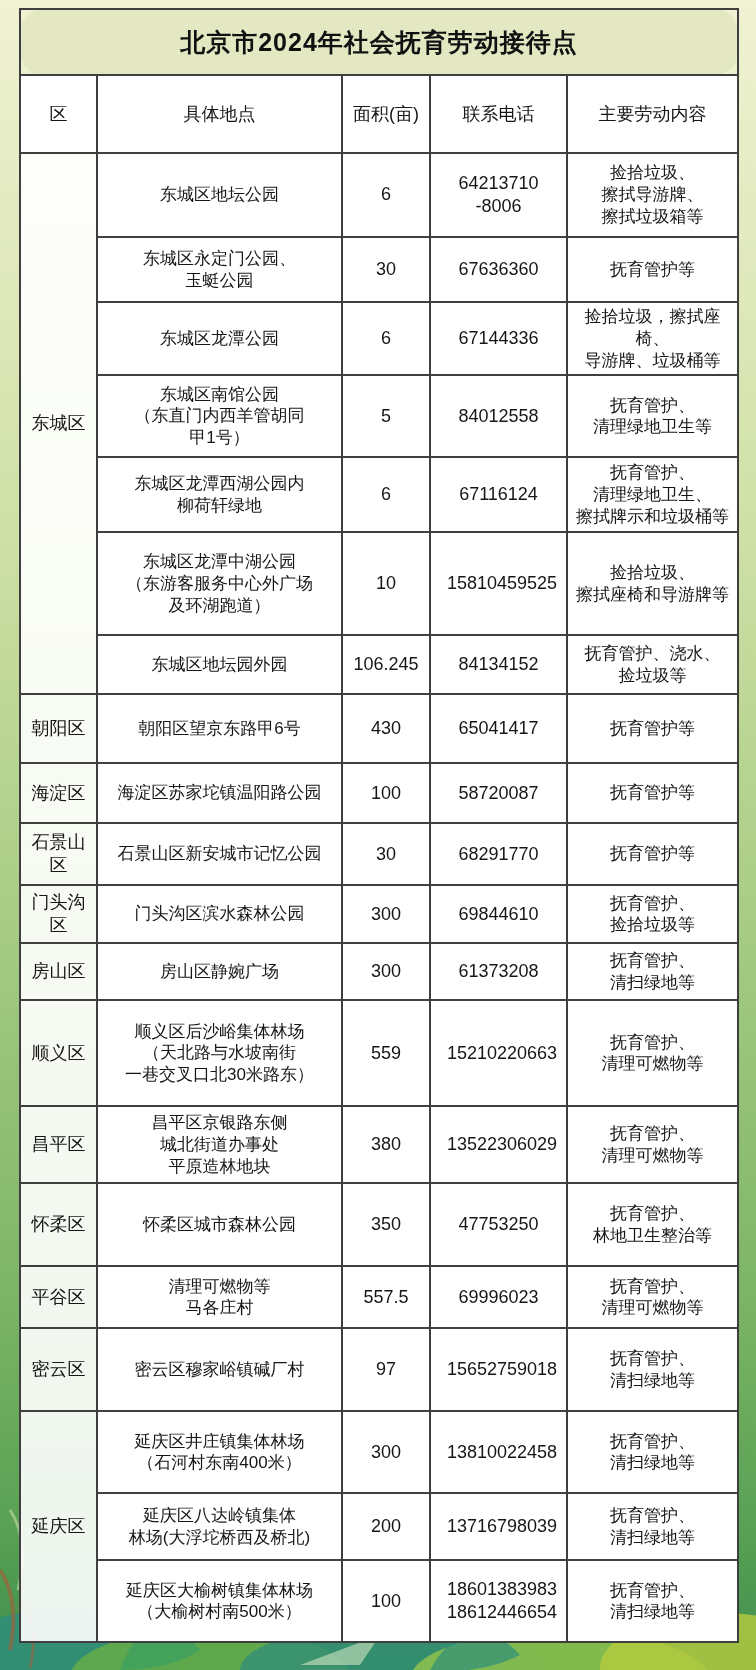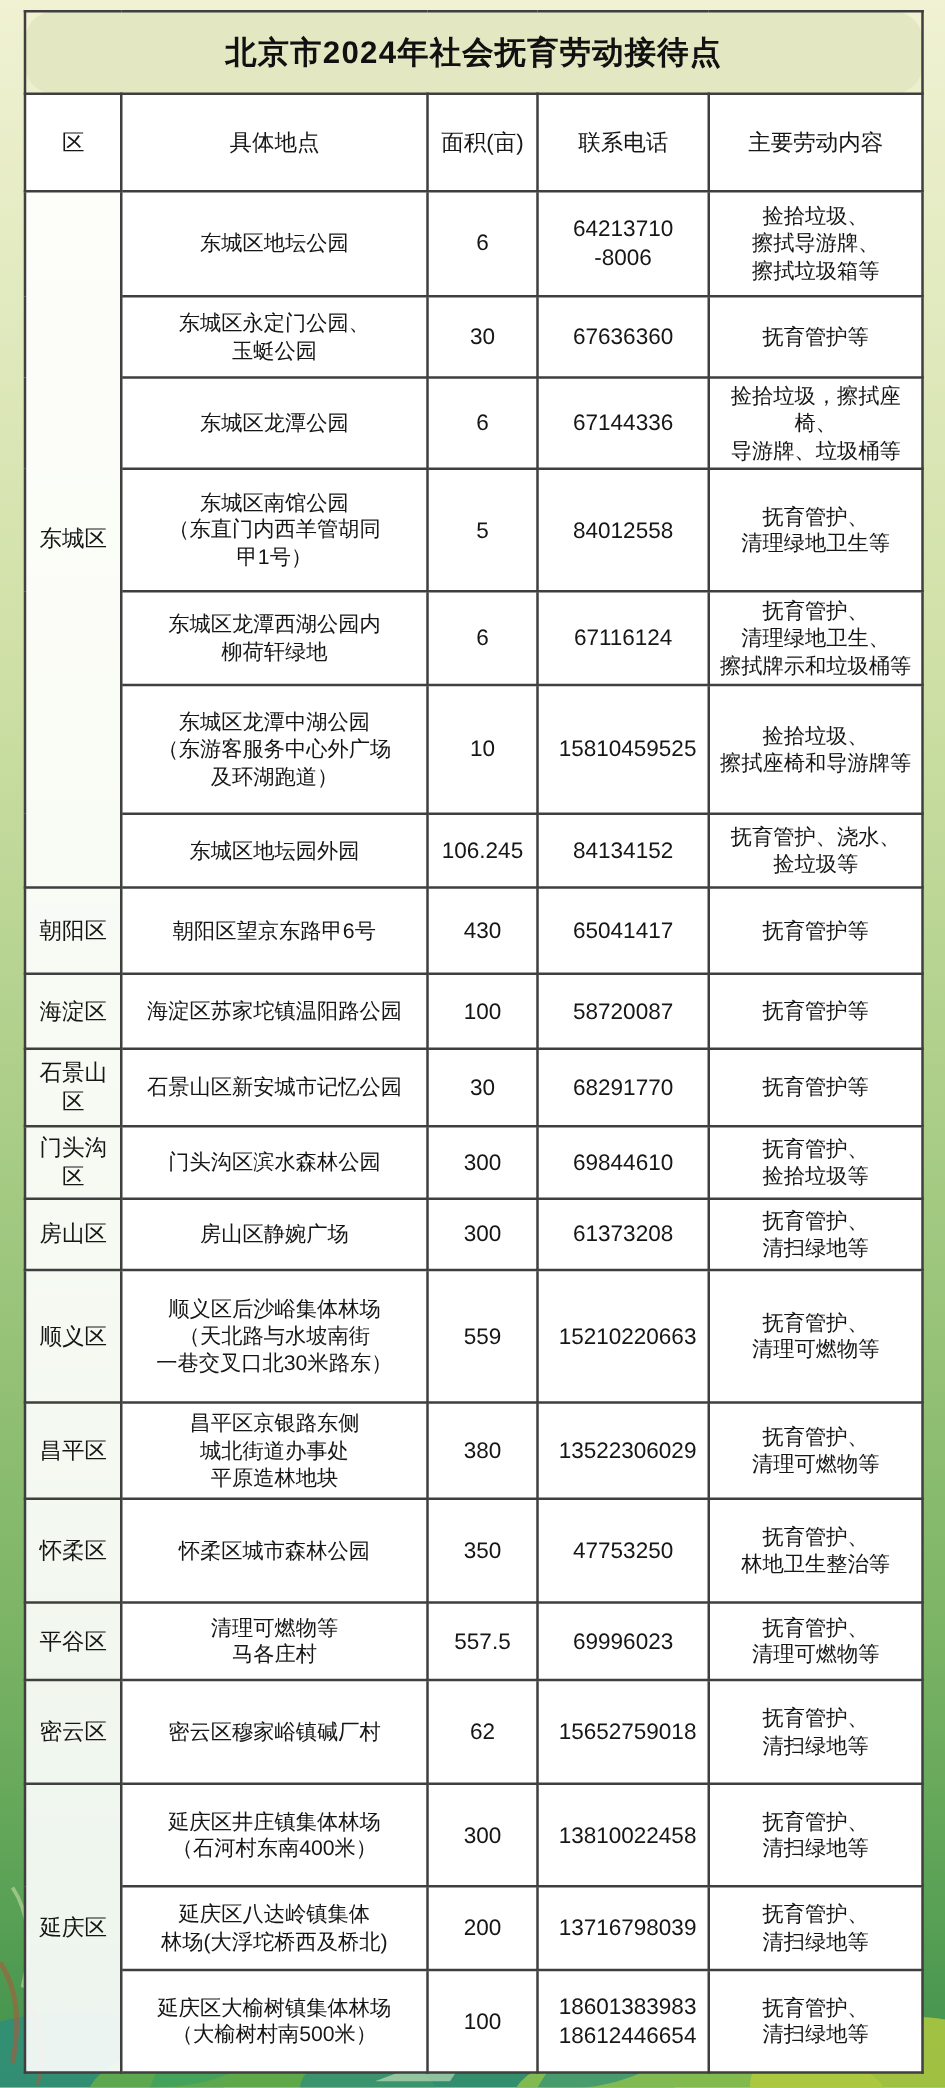"东城区南馆公园" tr { height: 98px -> 82px }
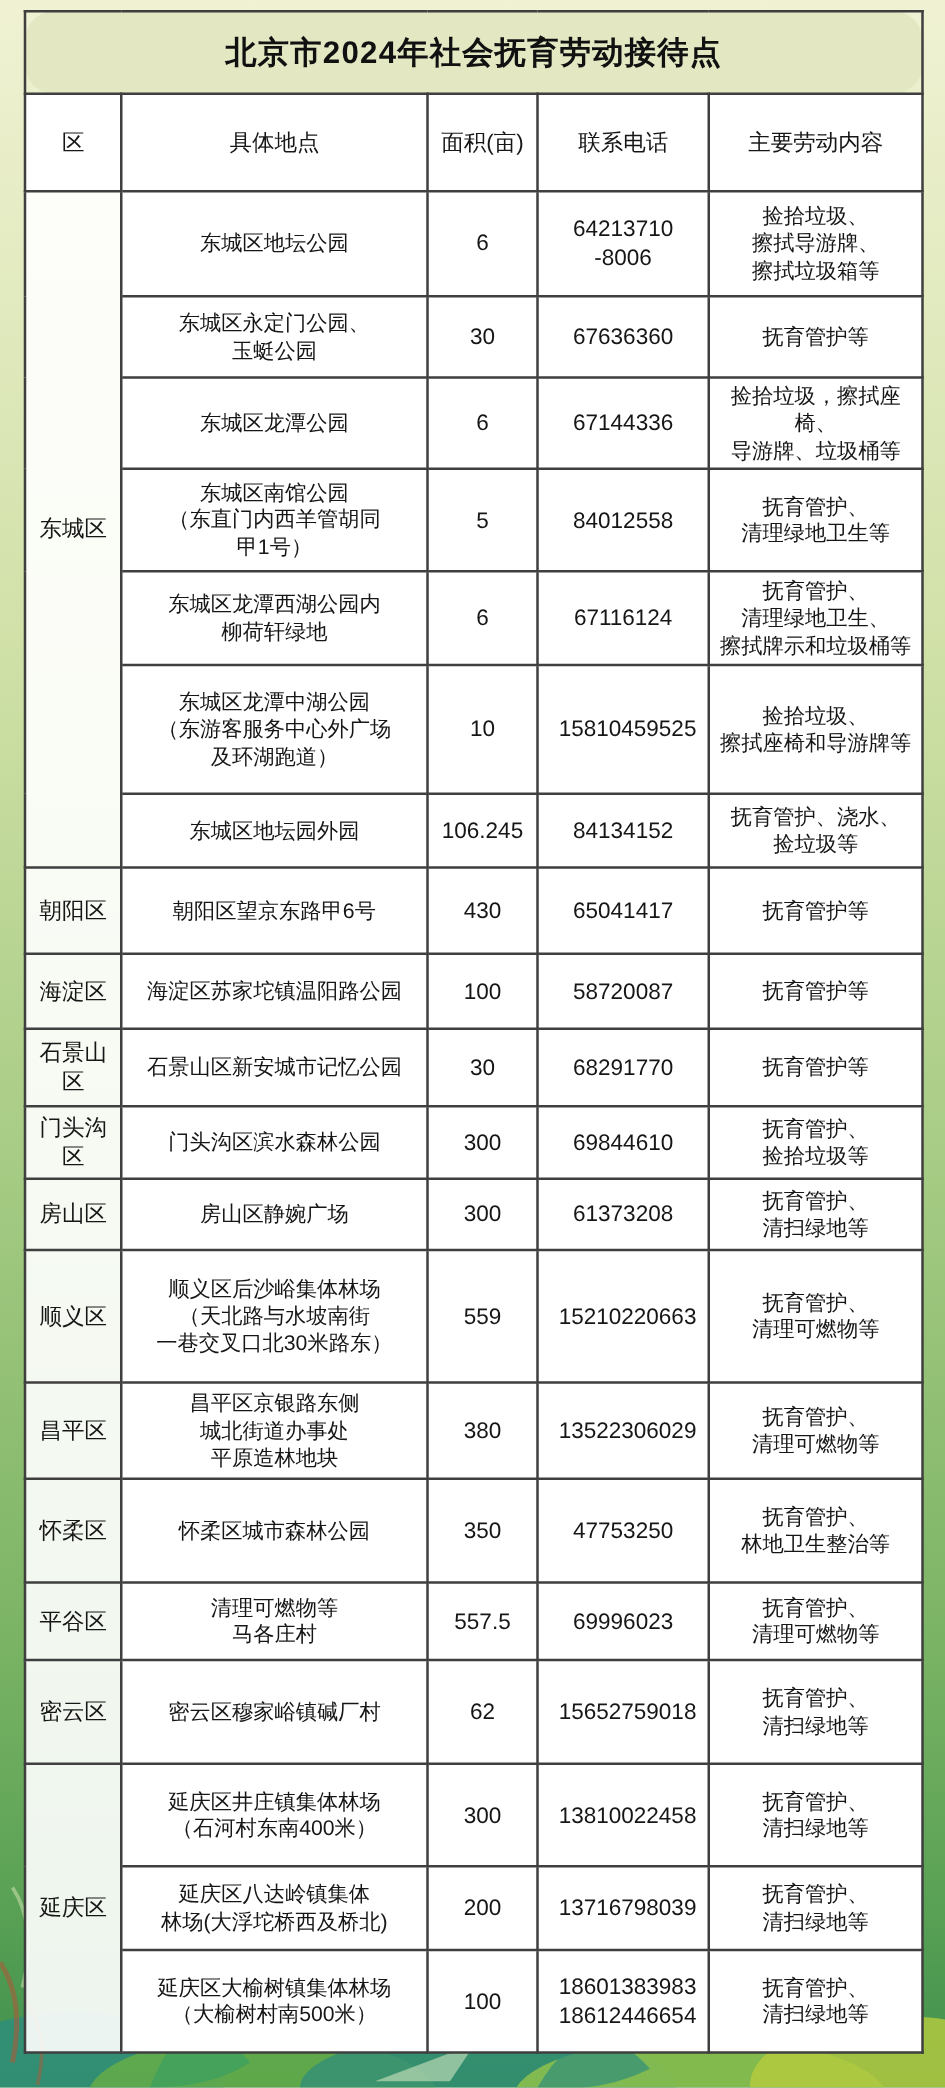"62" td.area { text: 62 -> 97 }
